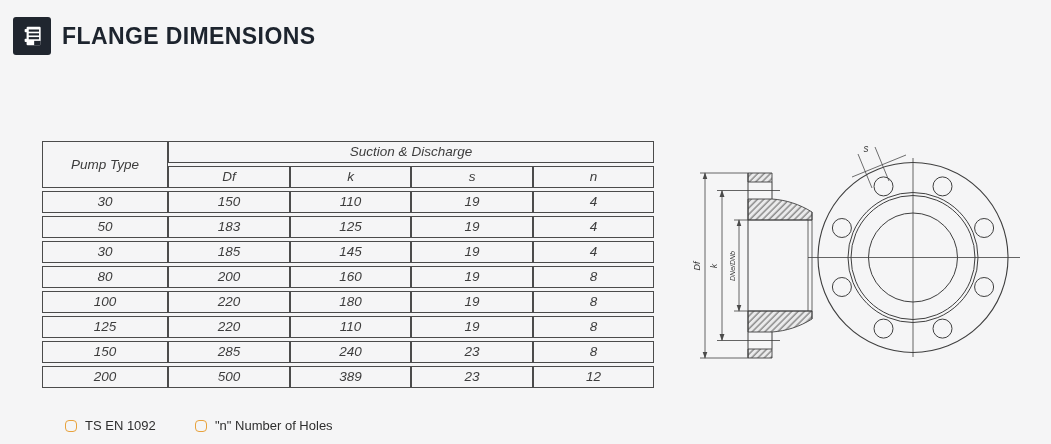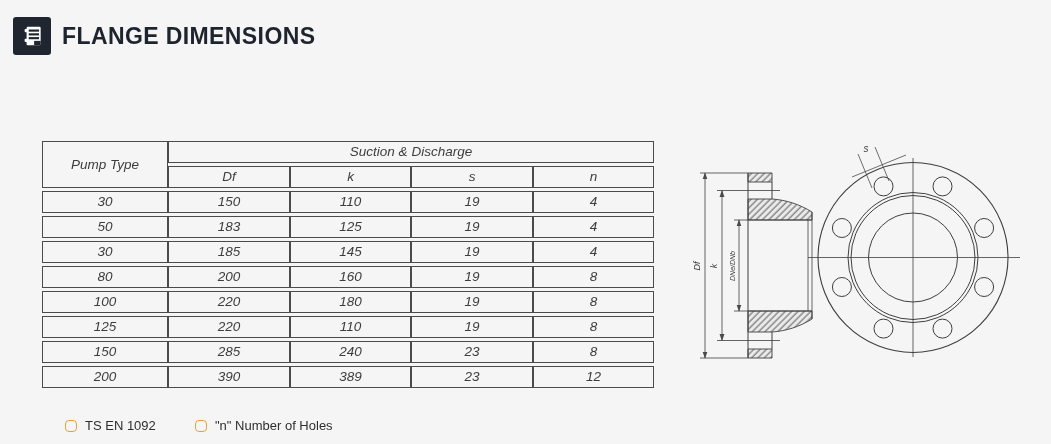"390" td { text: 390 -> 500 }
